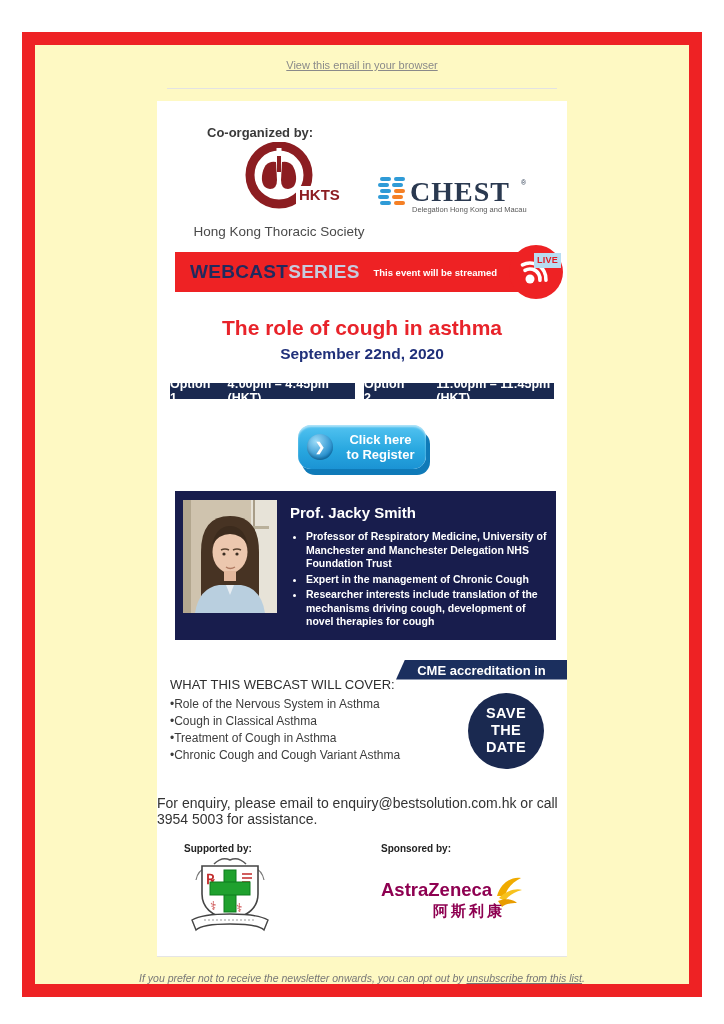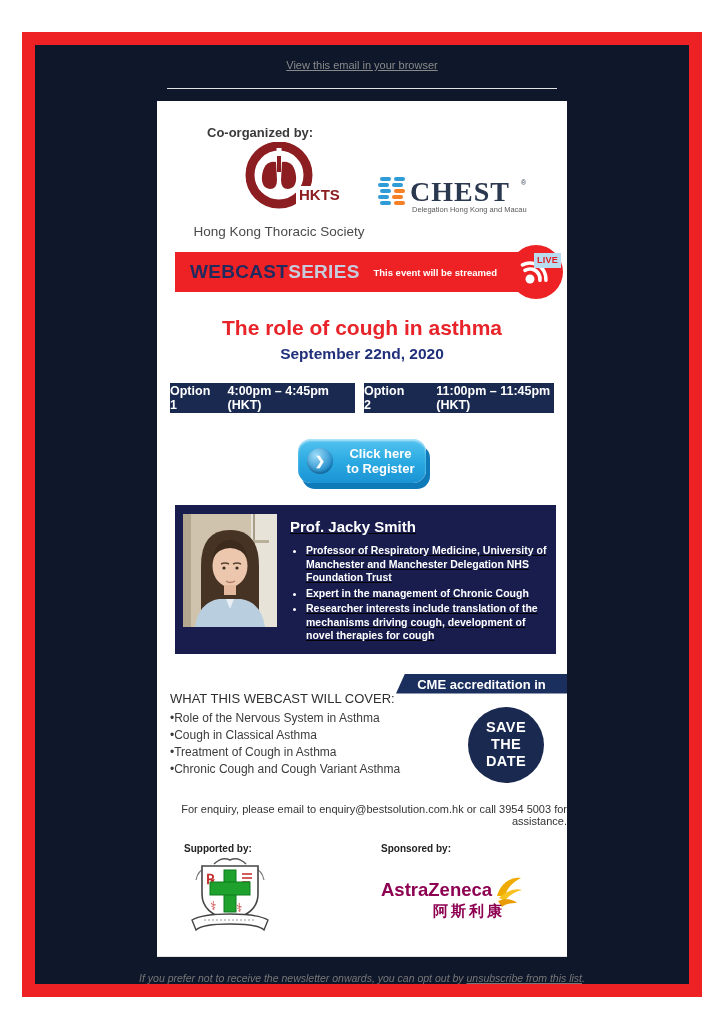"View this email in your" .frame { background: #0f172a -> #fef9c3 }
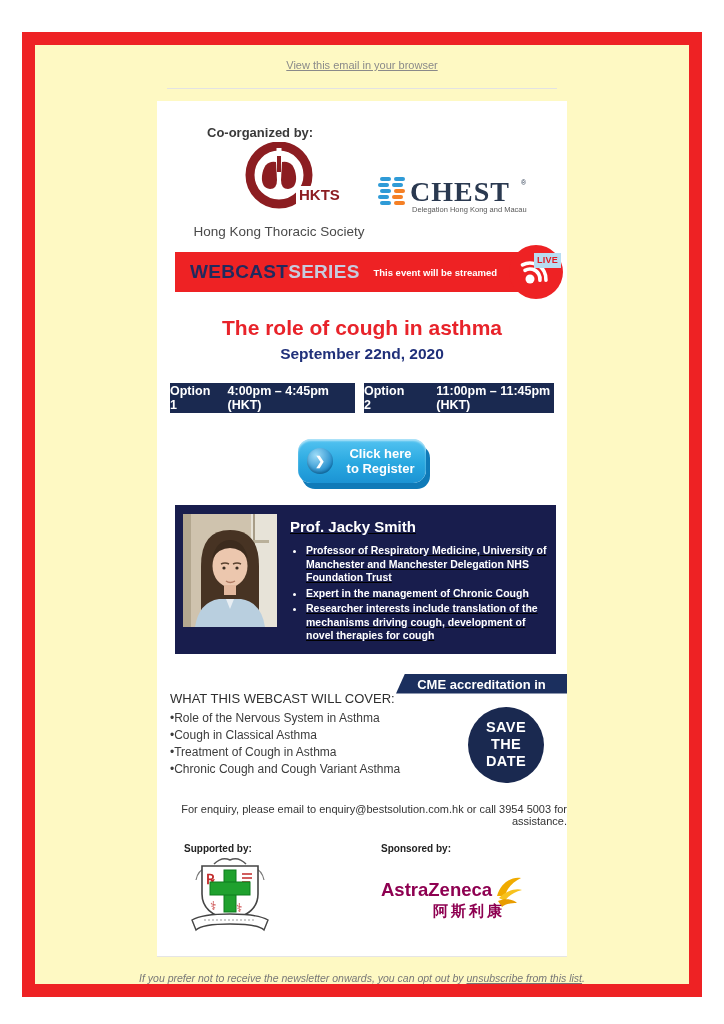"Option 1" .option { height: 30px -> 16px }
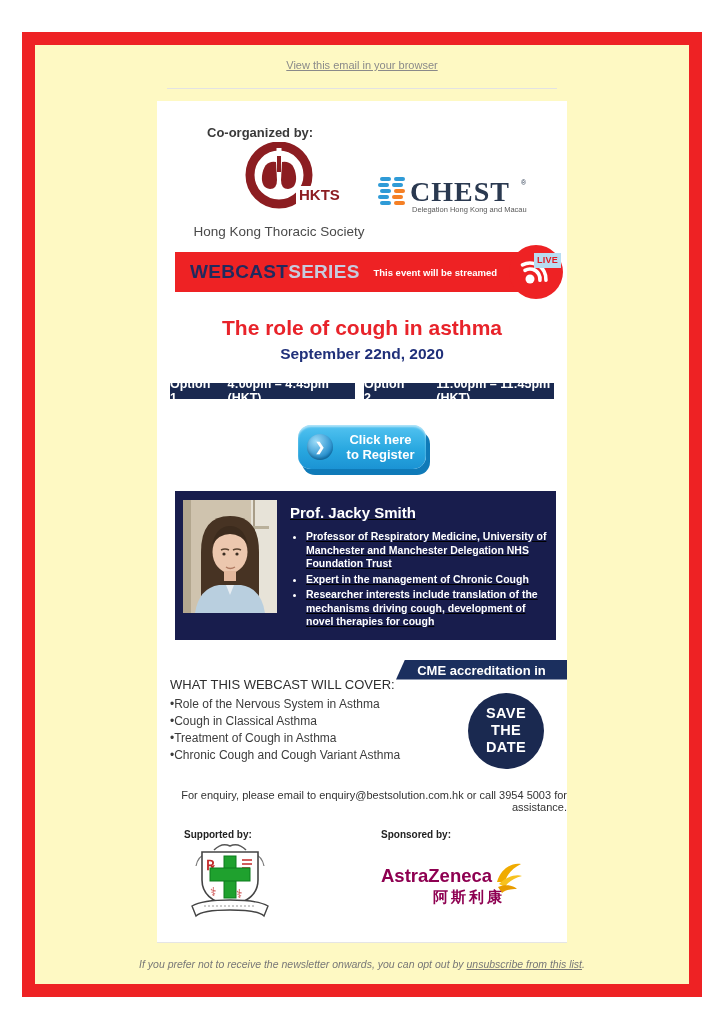"Prof. Jacky Smith" .speaker-info { text-decoration: underline -> none }
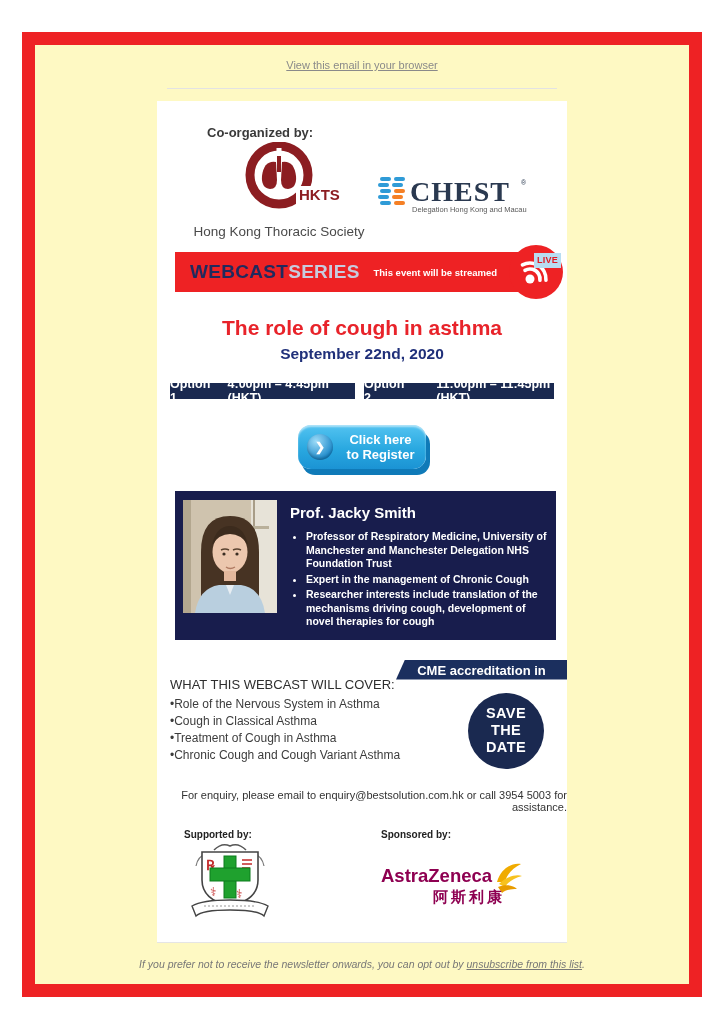"For enquiry, please email to" .enquiry { font-size: 11px -> 14px; margin-top: 20px -> 26px; text-align: right -> left }
